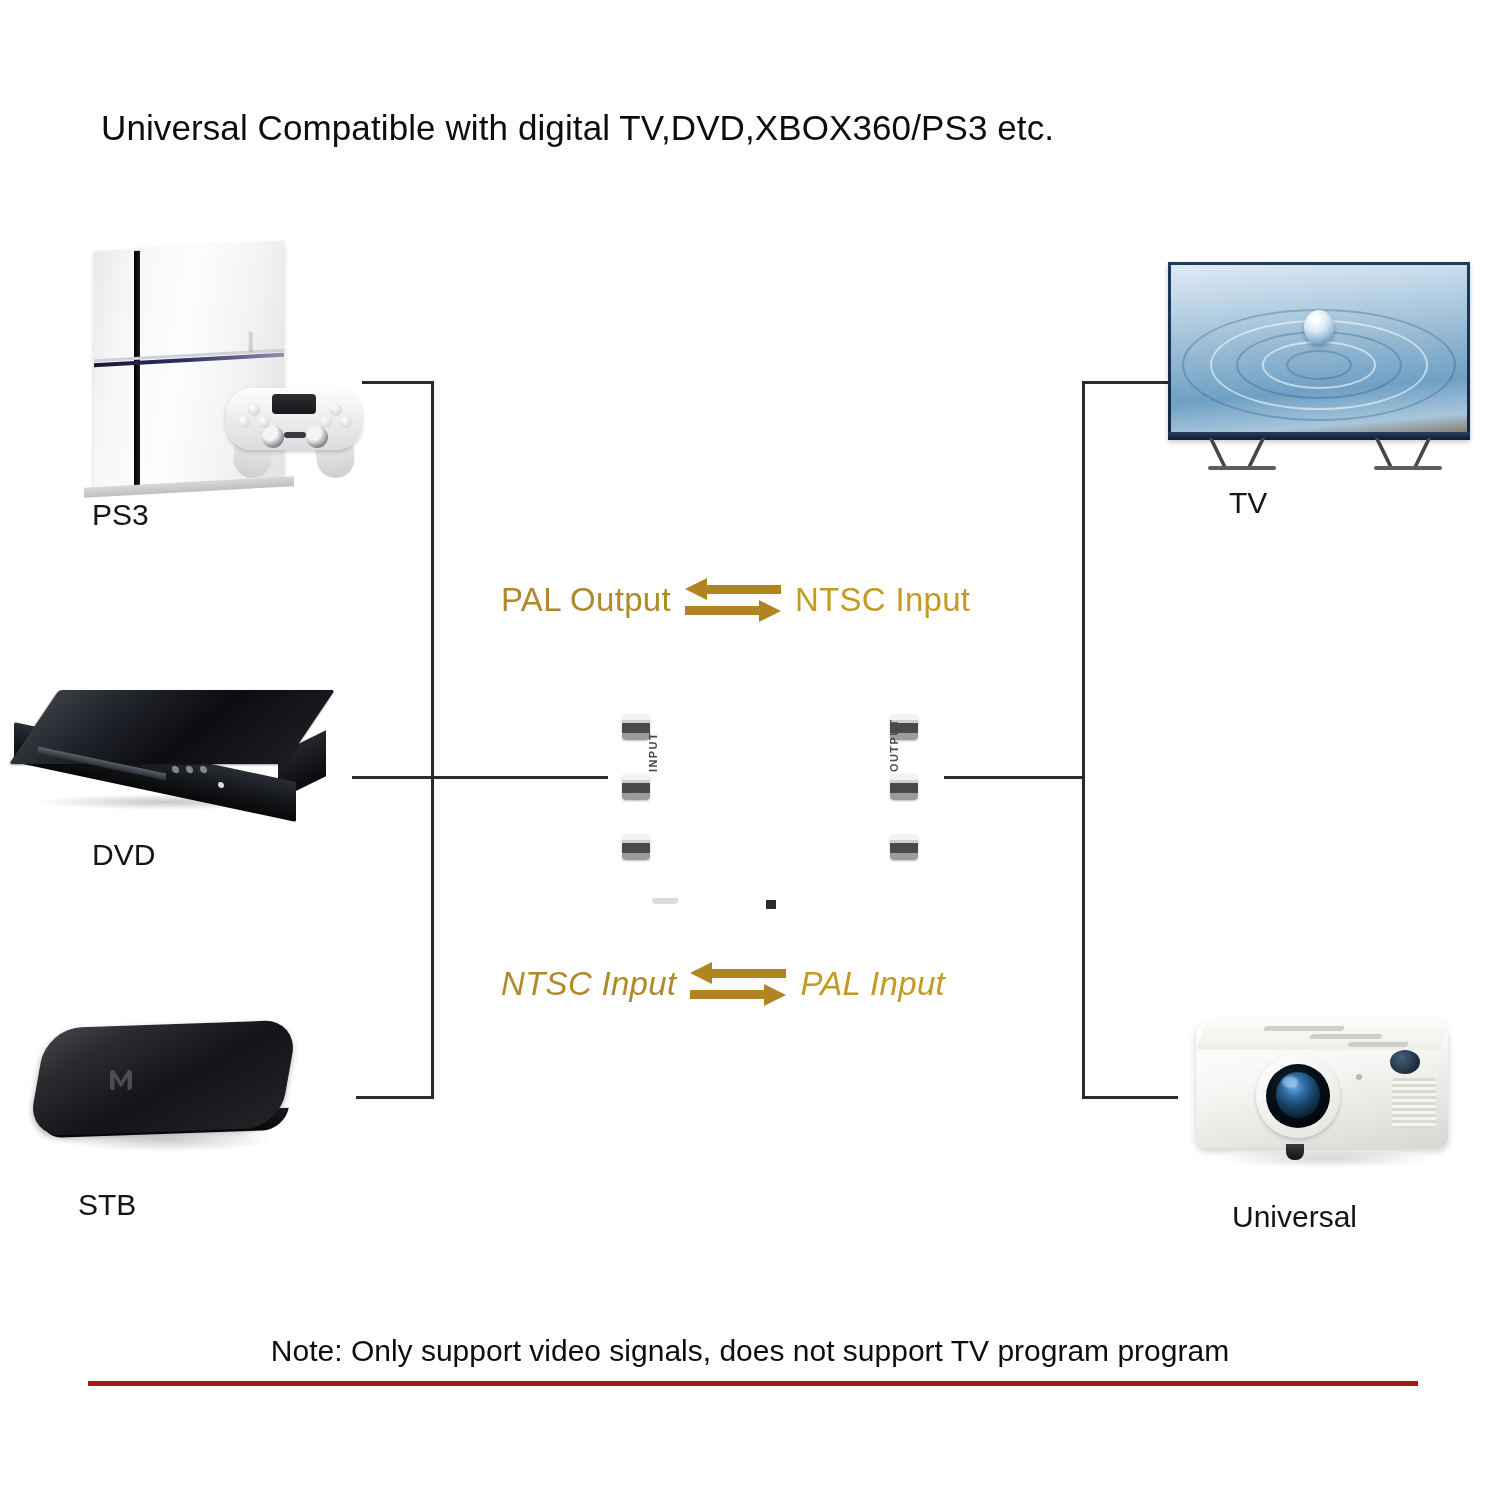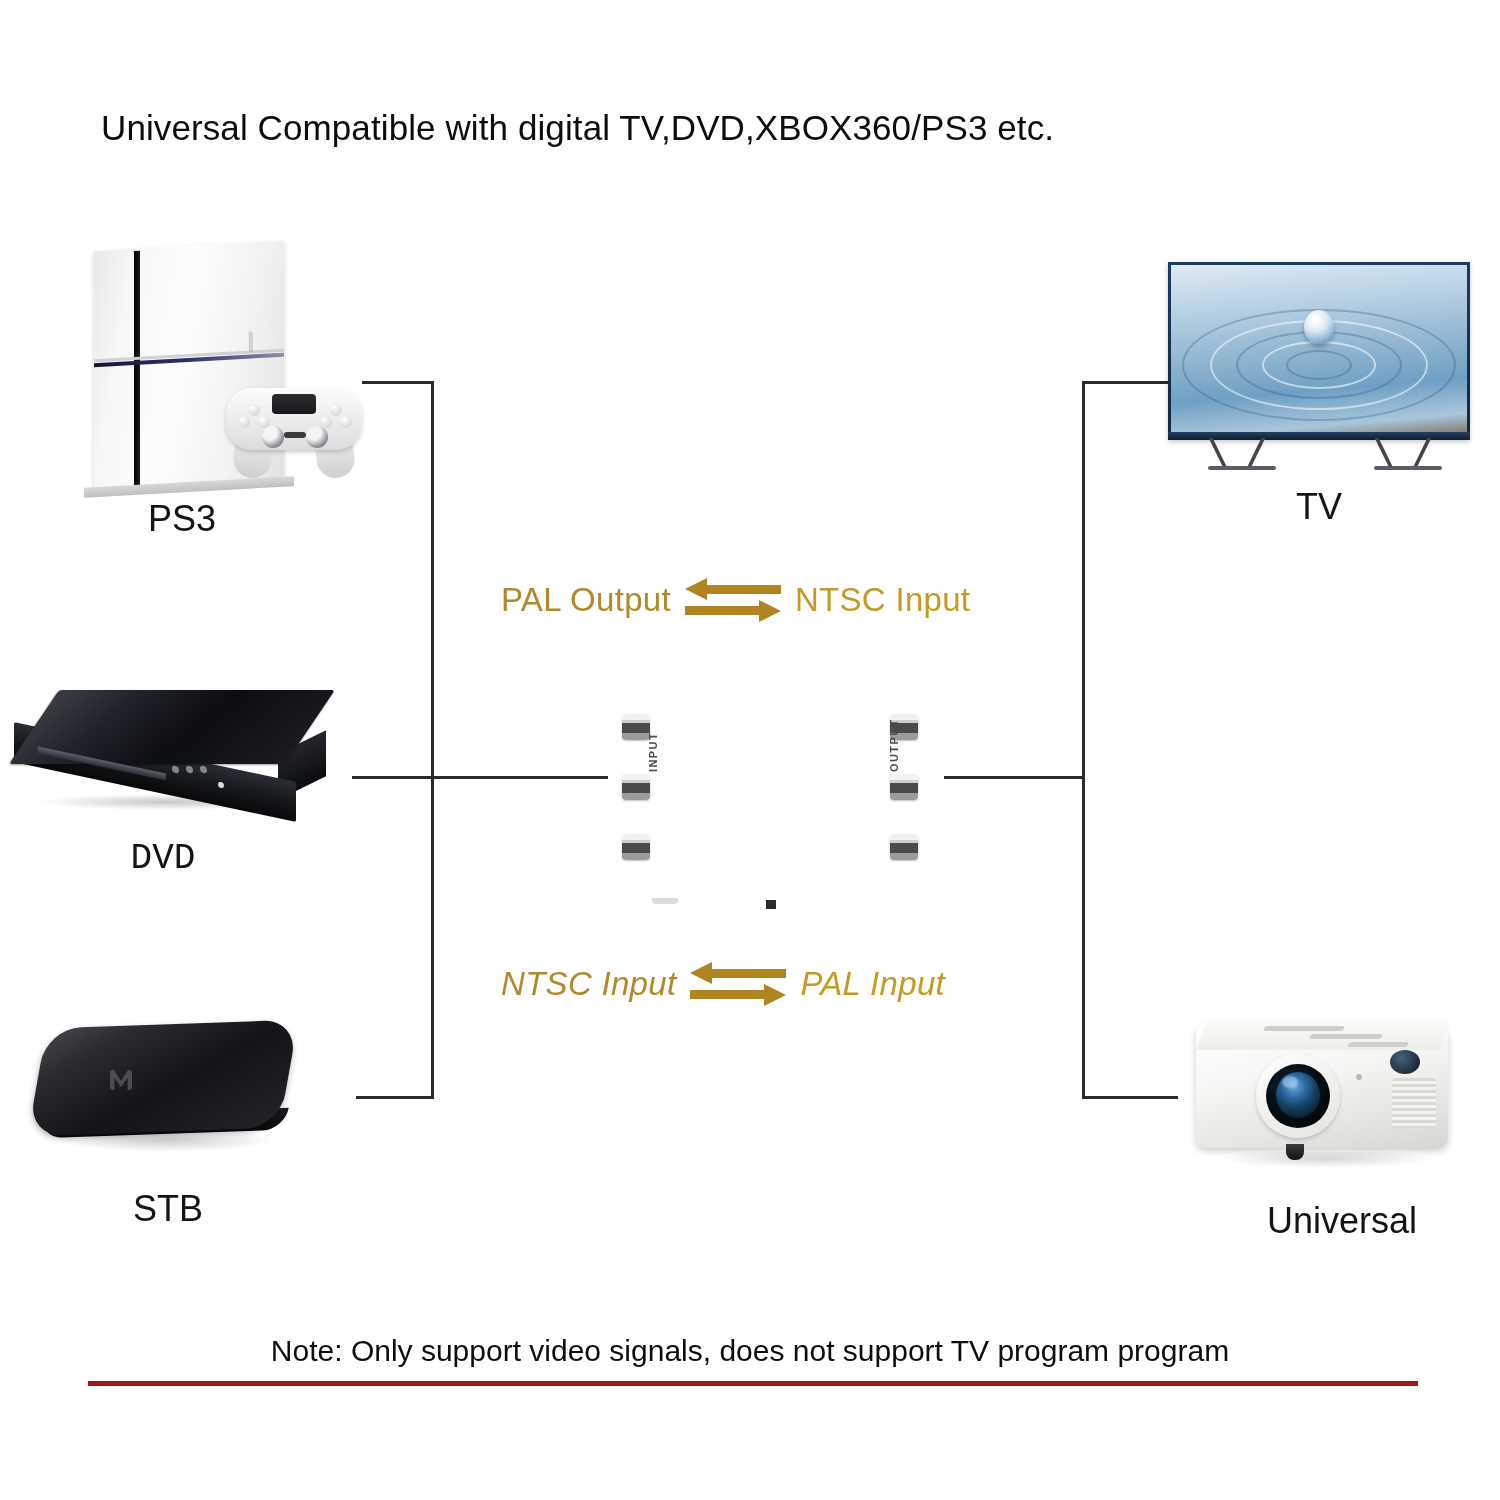"PS3" .dev-label { font-size: 36px -> 30px; text-align: center -> none }
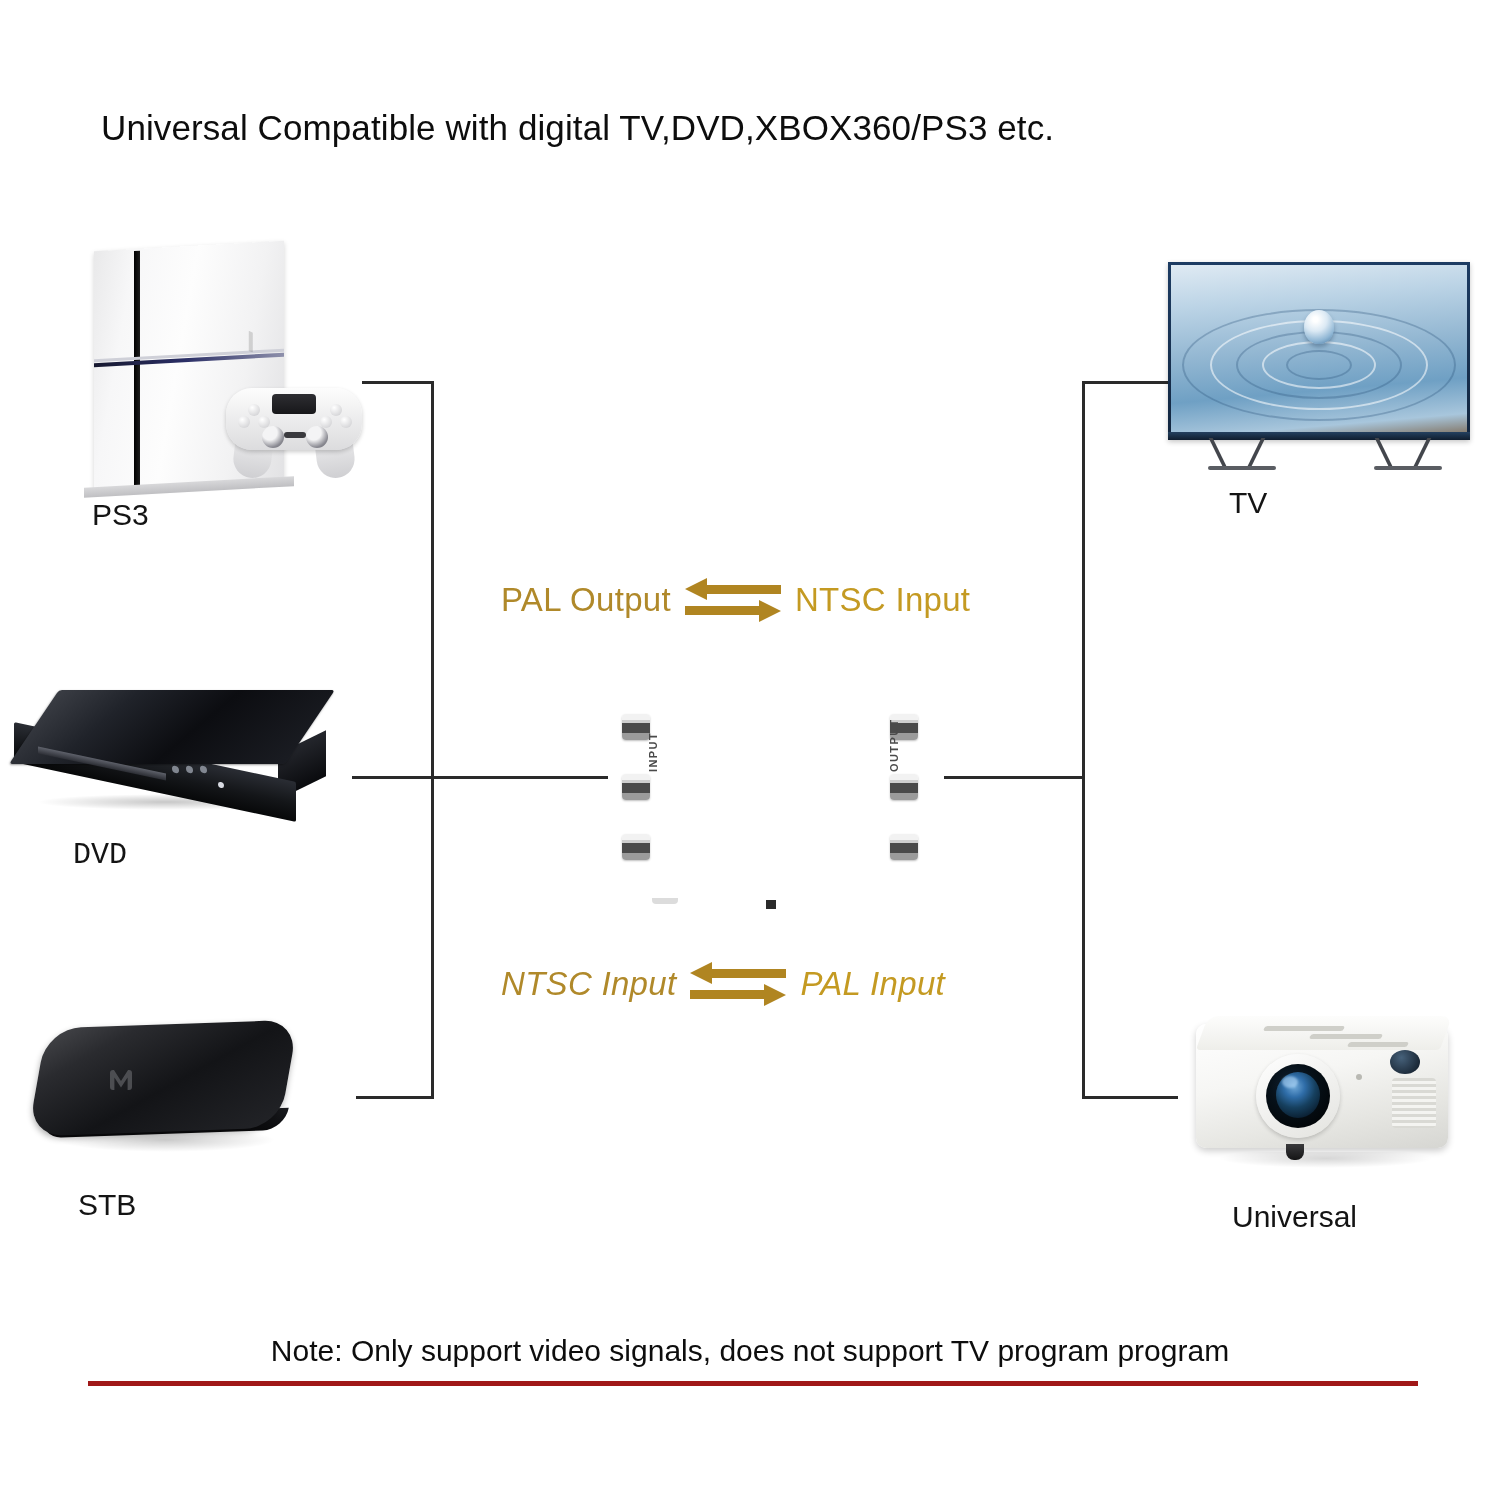"DVD" div.dev-label { font-family: Liberation Mono, monospace -> none; left: 73px -> 92px }
